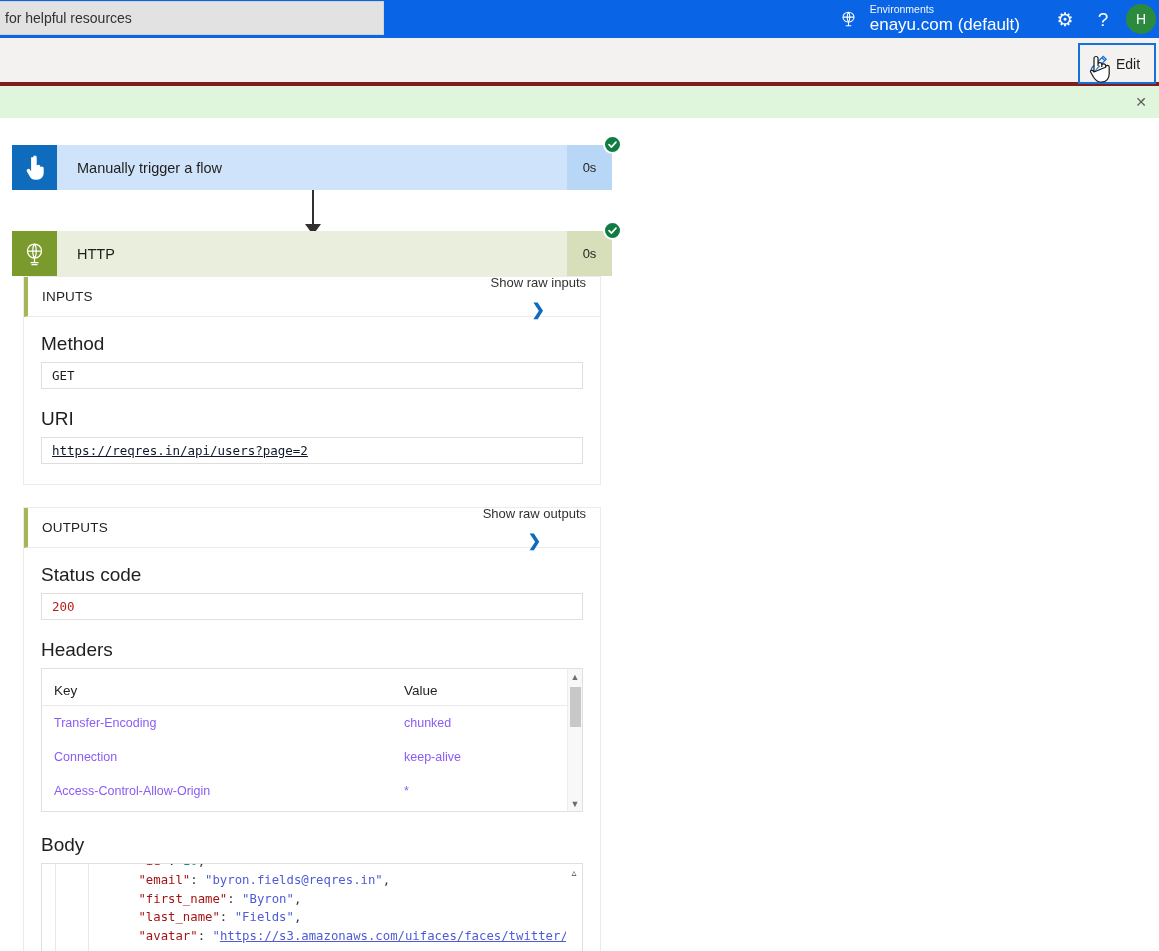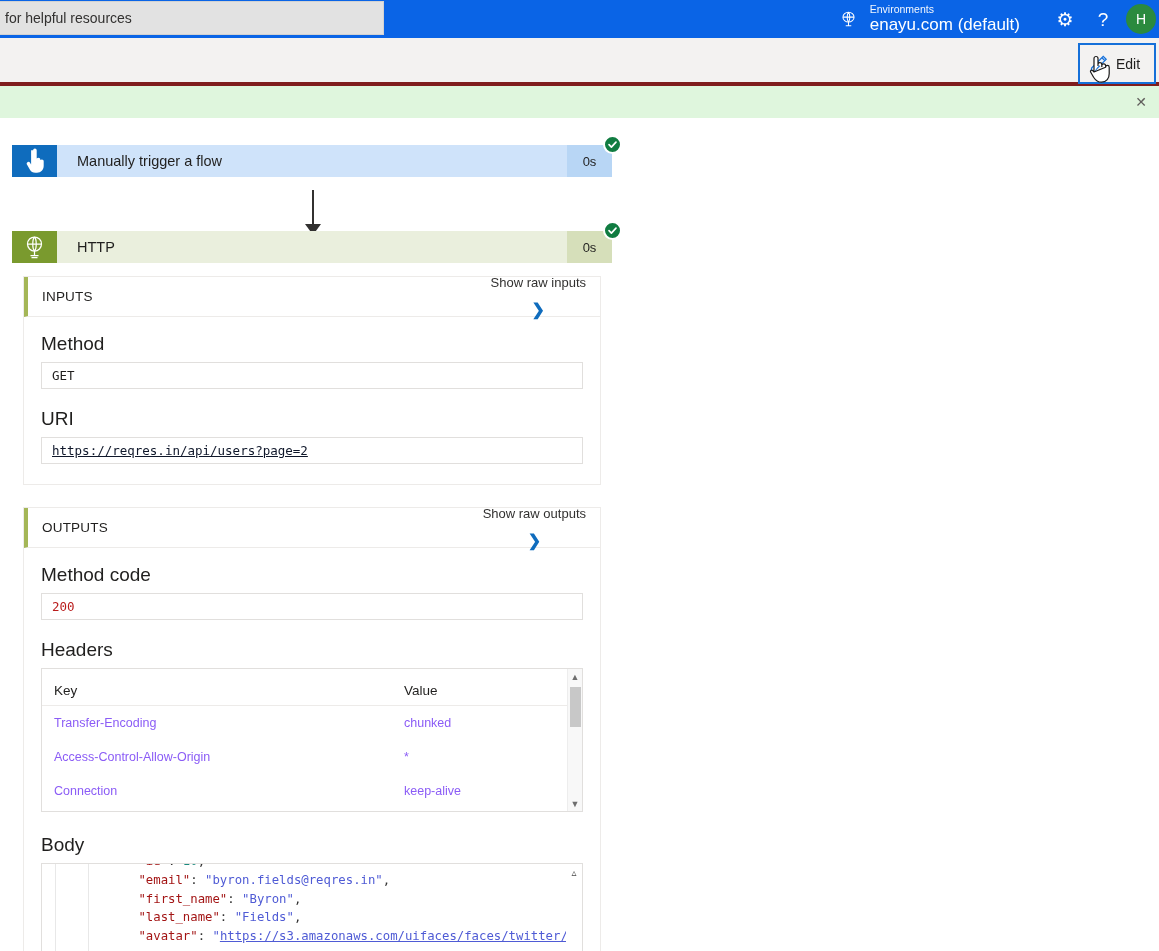"Manually trigger a flow" .card { height: 32px -> 45px }
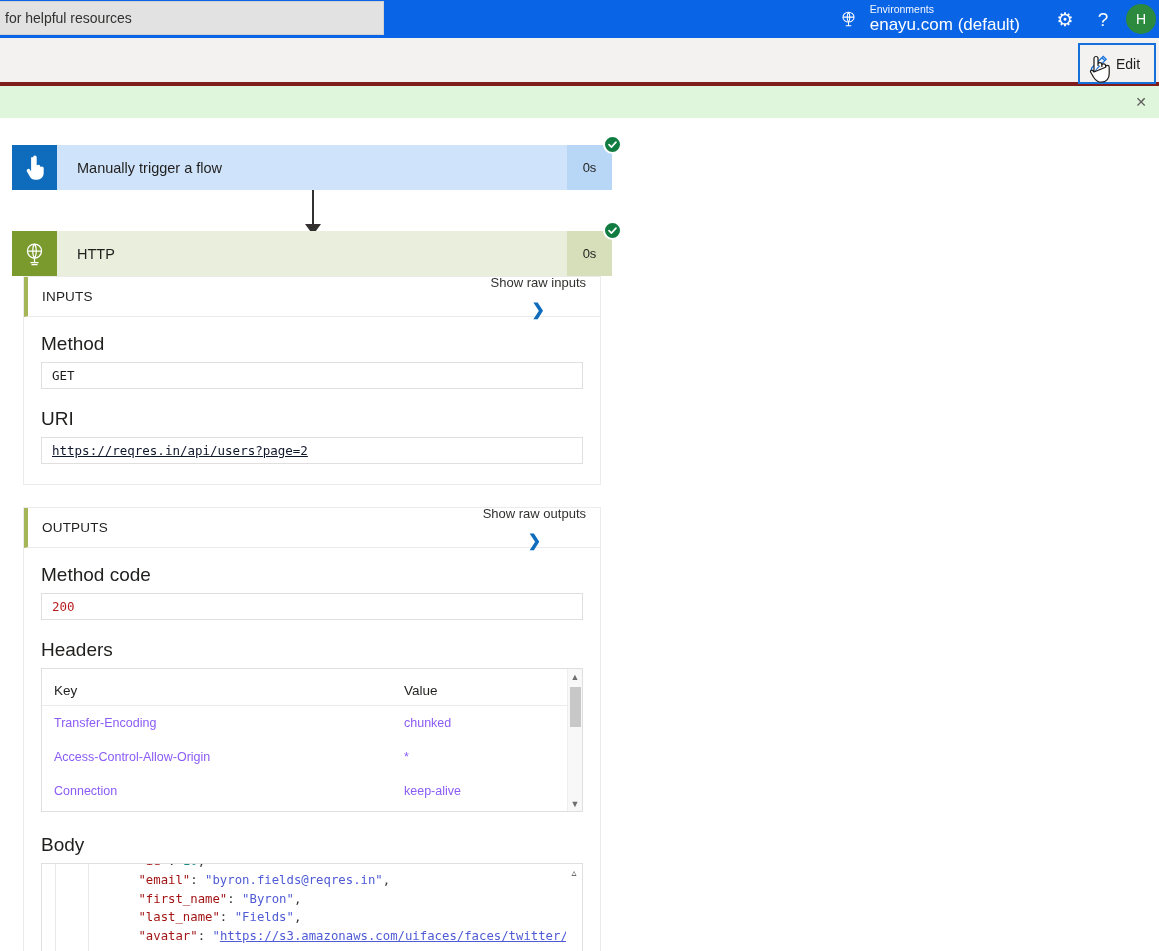"Method code" div.field-label { text: Method -> Status }
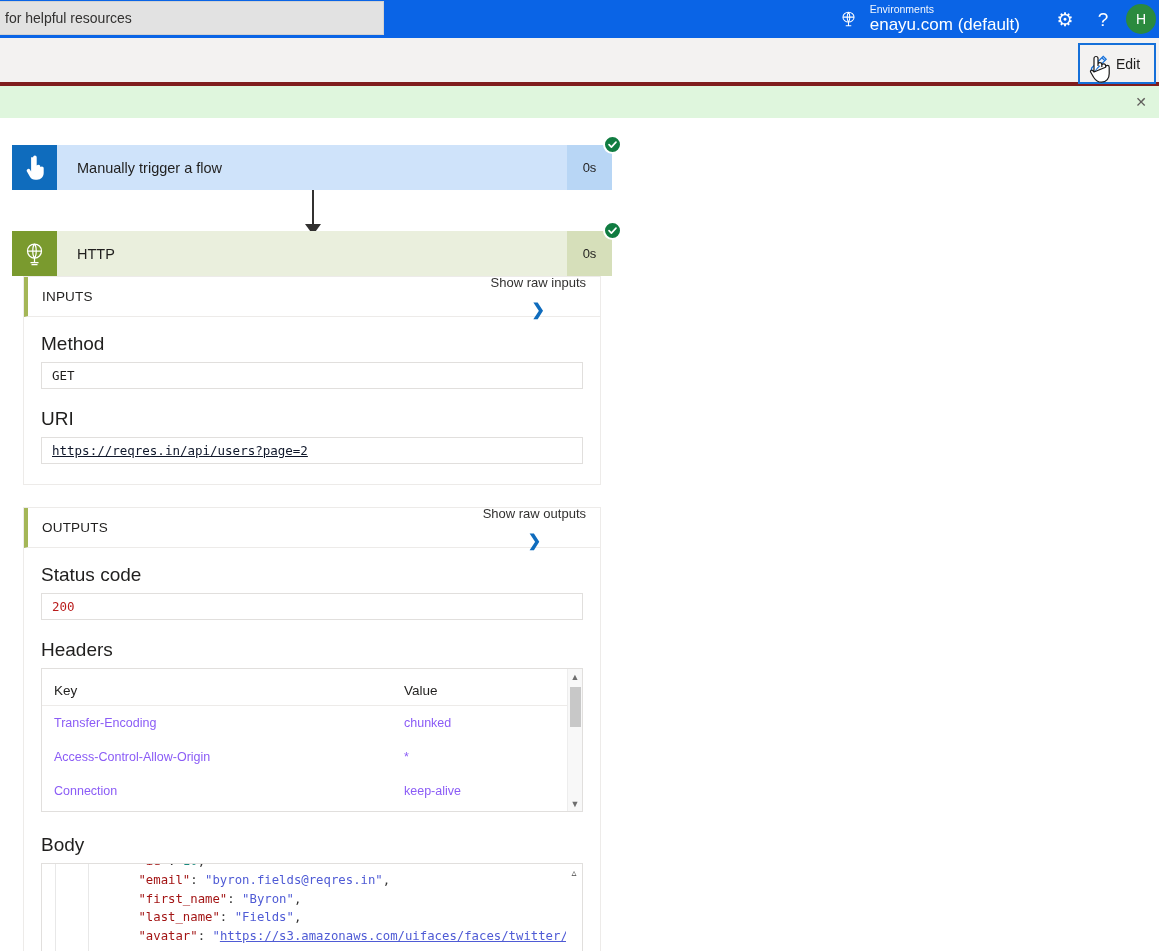"Access-Control-Allow-Origin" tr { order: before "Connection" -> after "Connection" }
